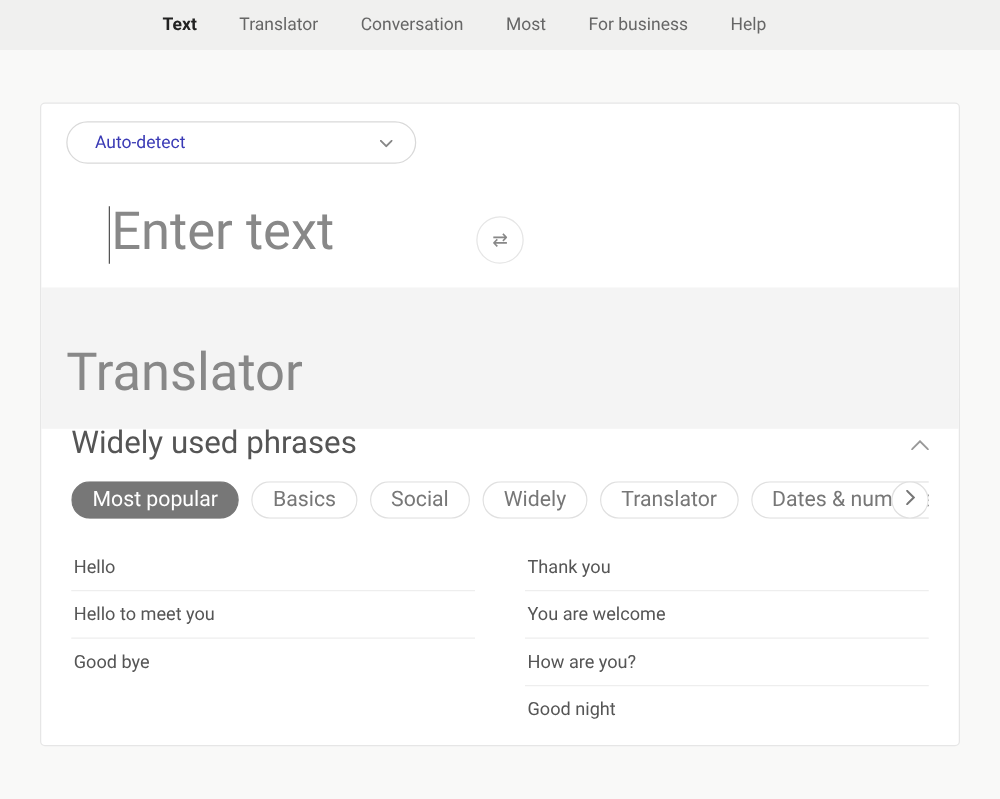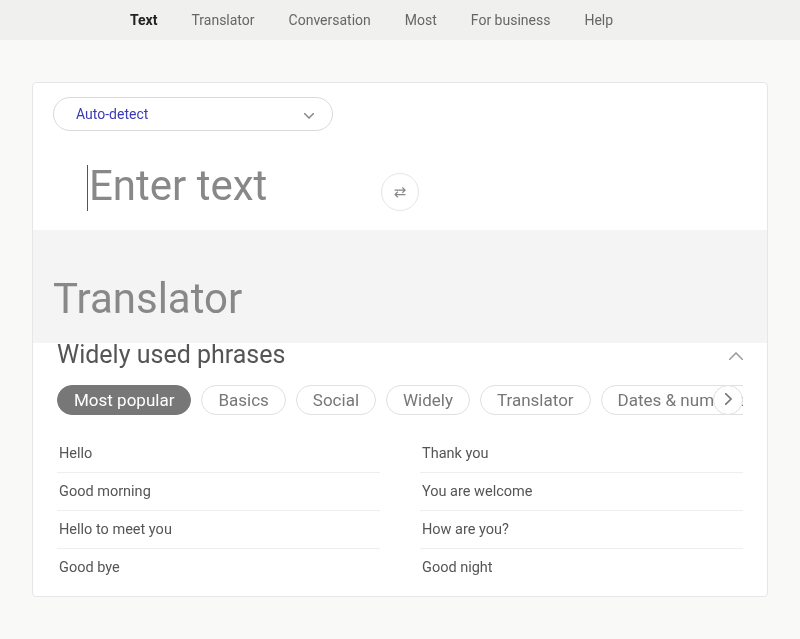"Good morning" div.phrase-item { html: <div>Good morning</div> -> none }
